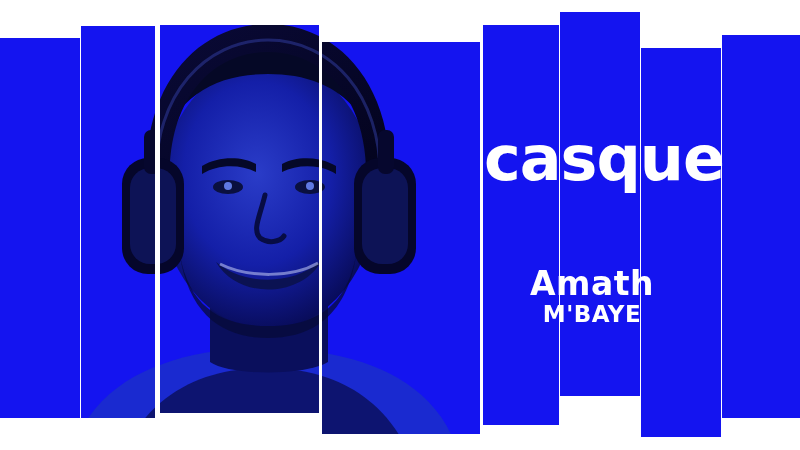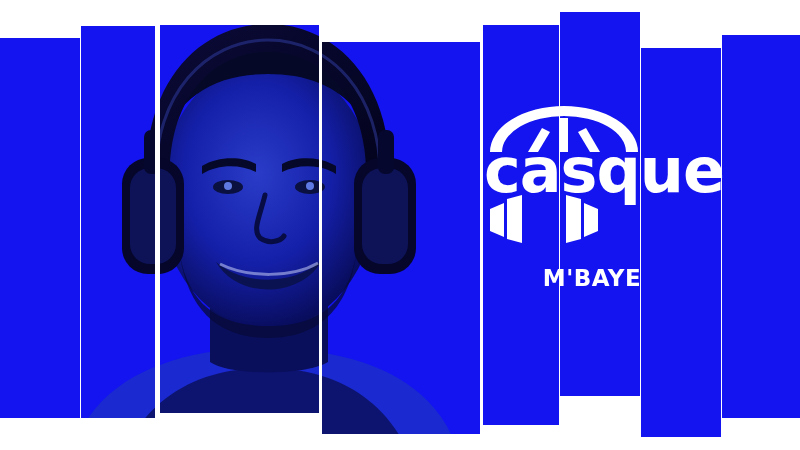"casque" #logo-block { align-items: none -> center; flex-direction: column -> row }
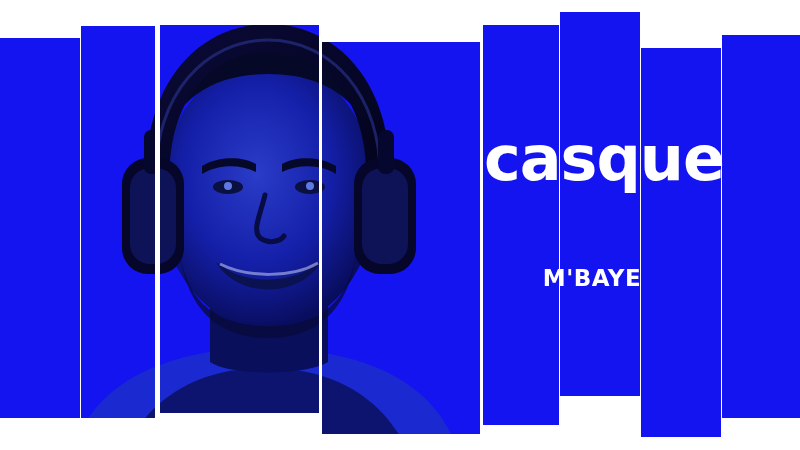"Amath" span { html: none -> <span>Amath</span> }
